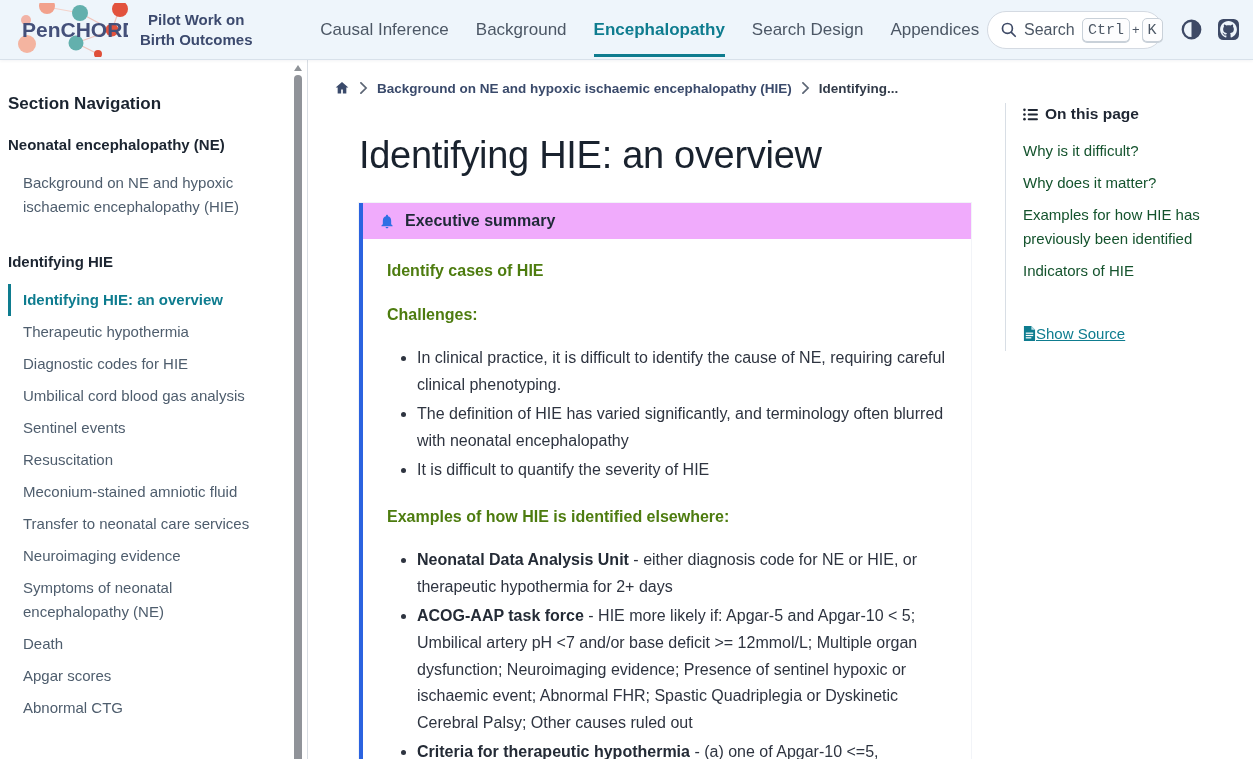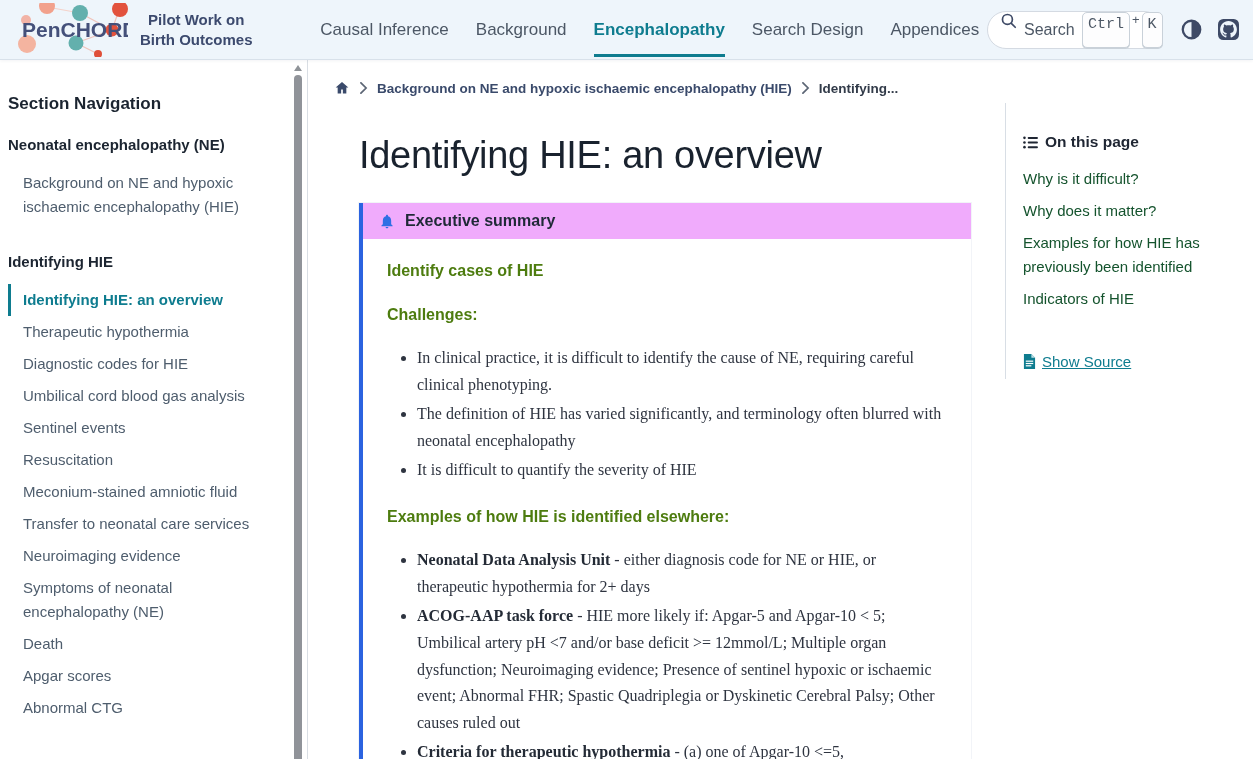"Search" .search-pill { align-items: none -> center }
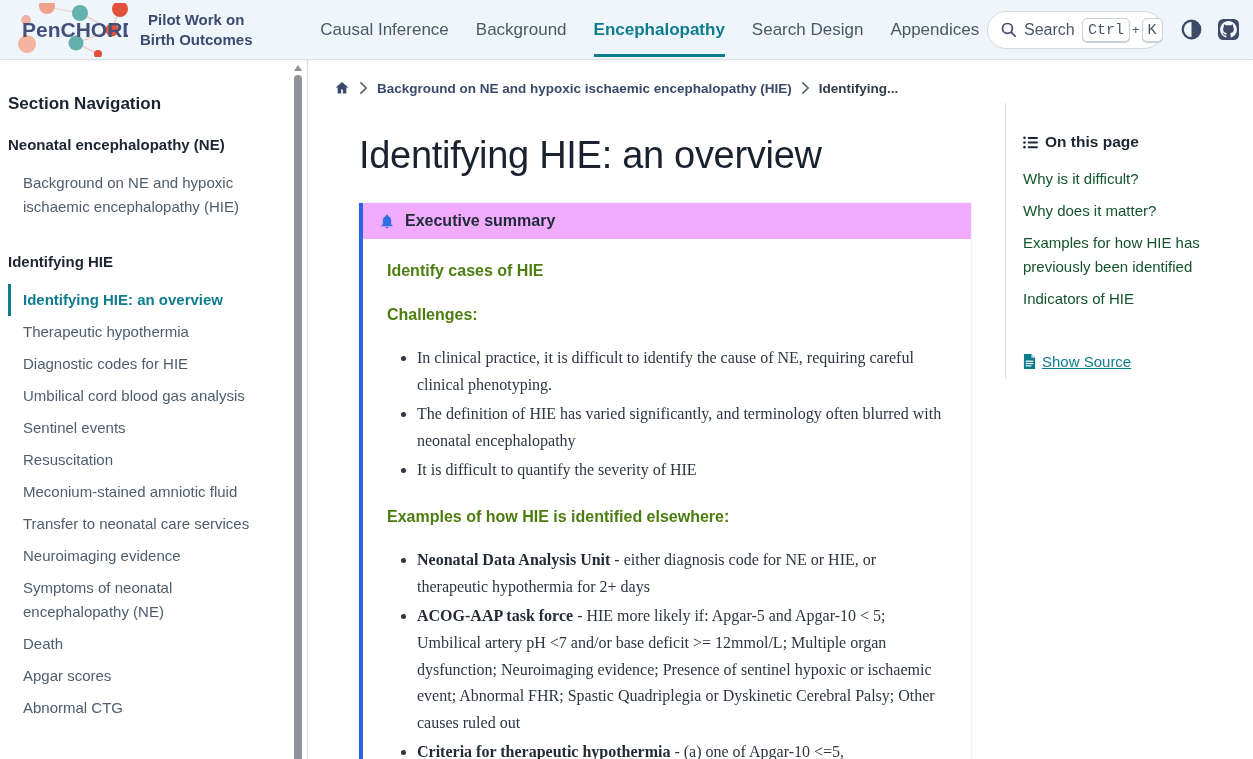"On this page" .toc-heading { margin-top: 28px -> none }
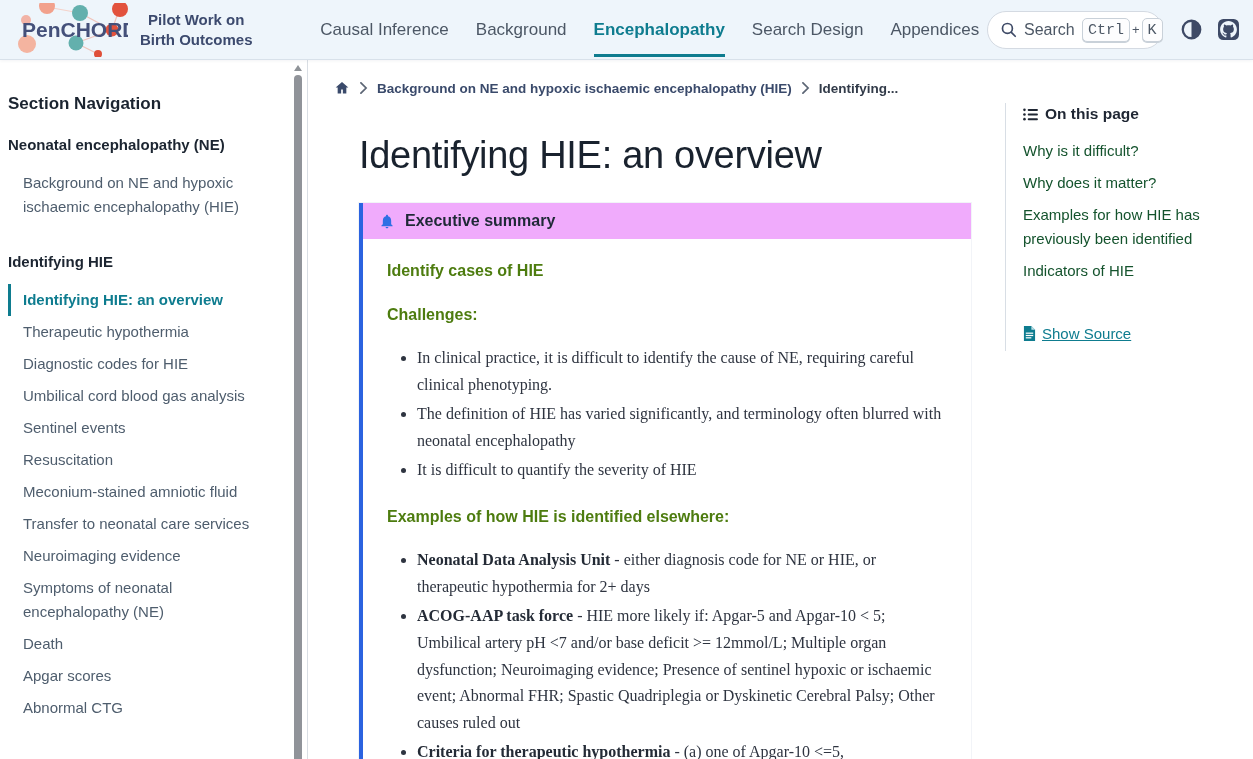"Show Source" .show-source { gap: 6px -> none }
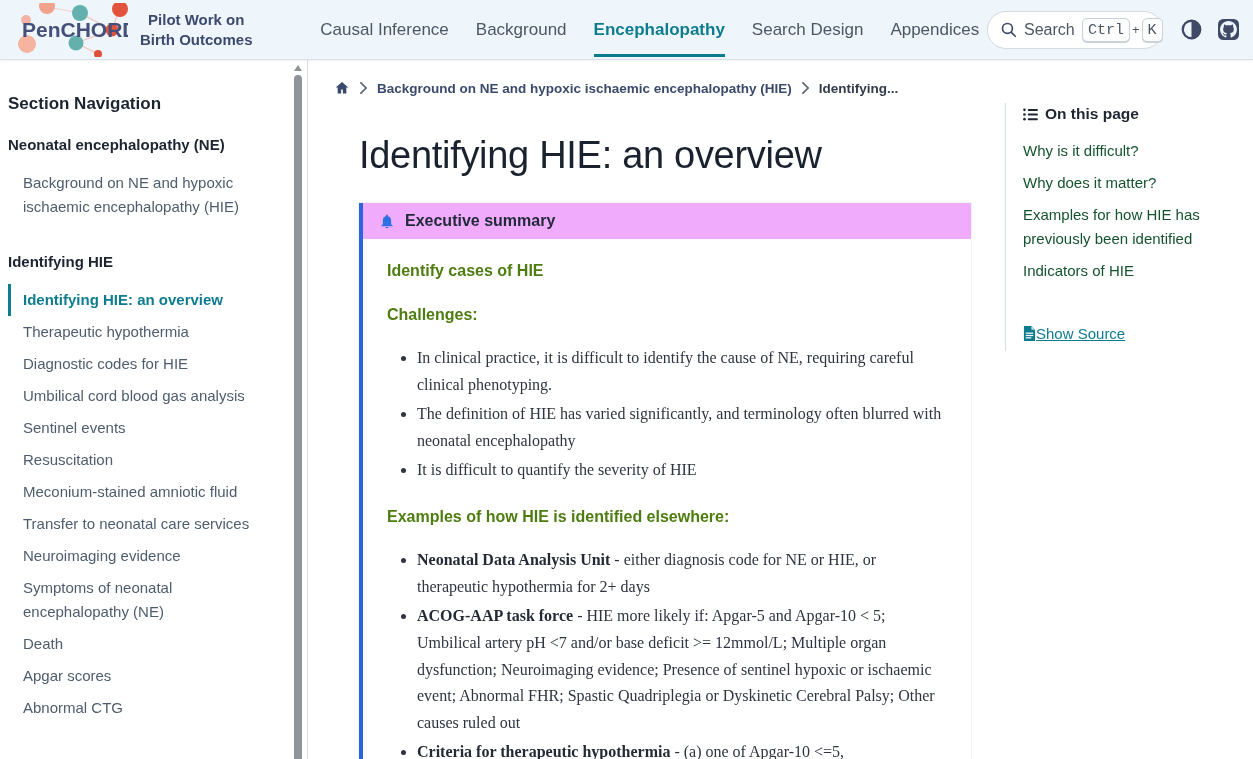"In clinical practice, it is" .admonition-body li { font-family: Liberation Serif, serif -> none }
